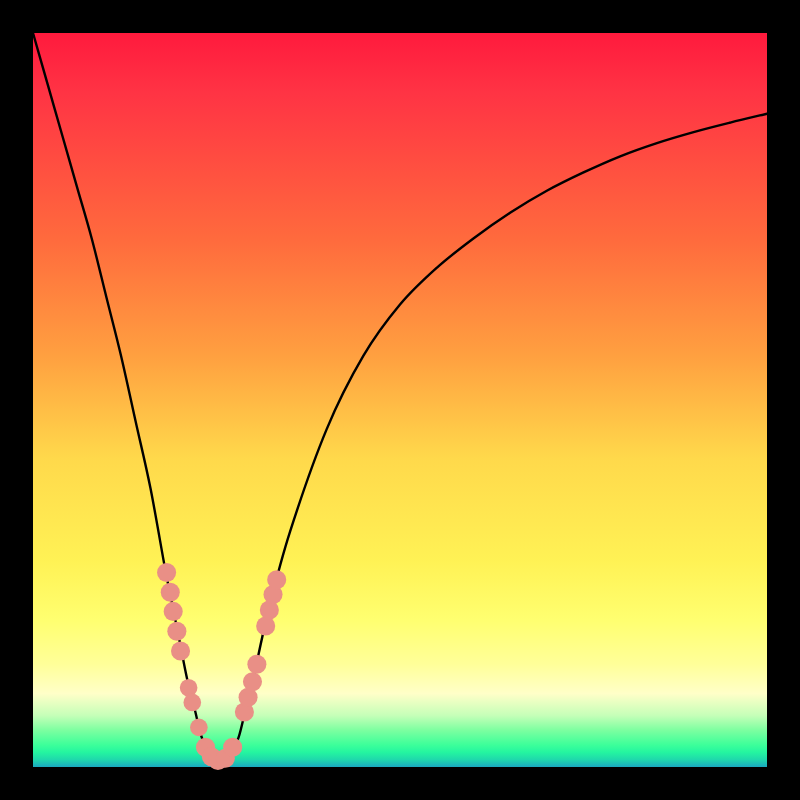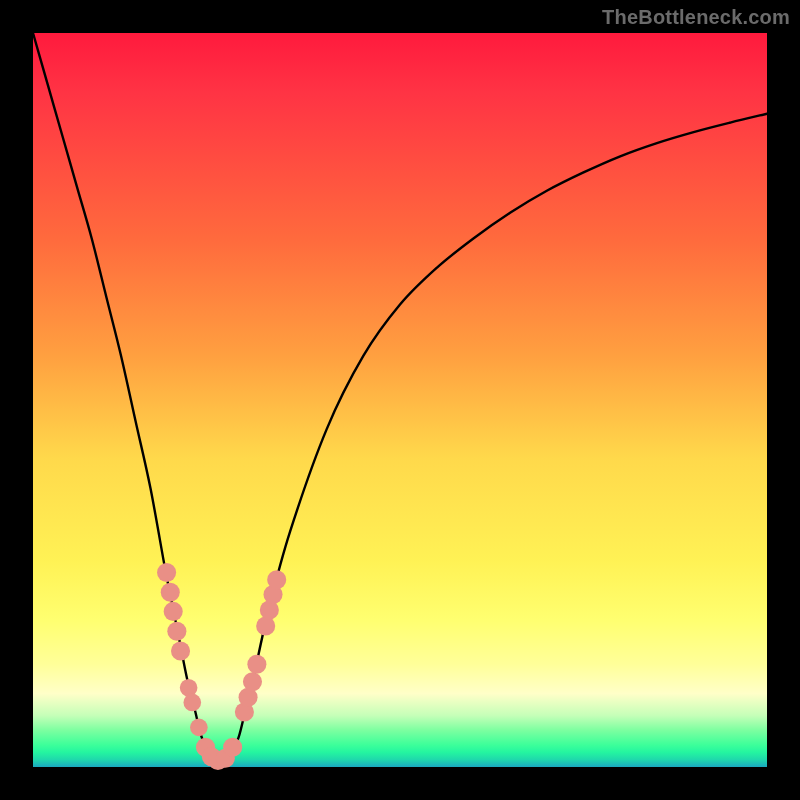"TheBottleneck.com" div.watermark { html: <div>TheBottleneck.com</div> -> none }
